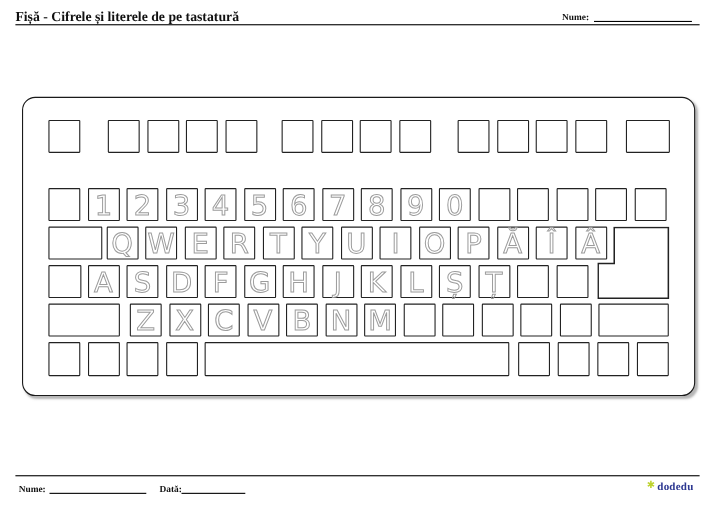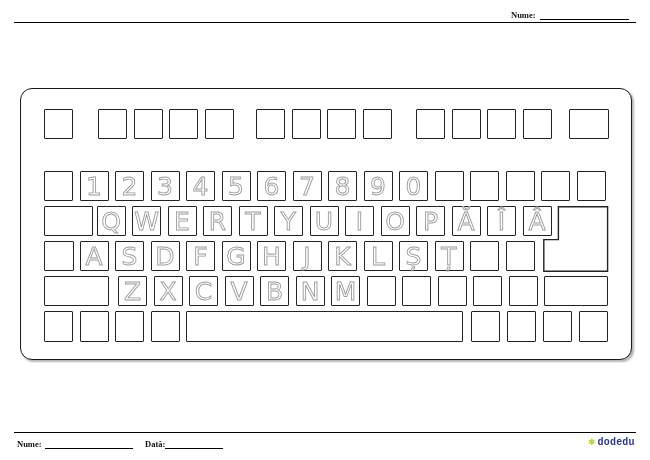"Fișă - Cifrele și literele" div.title { html: none -> <div>Fișă - Cifrele și literele de pe tastatură</div> }
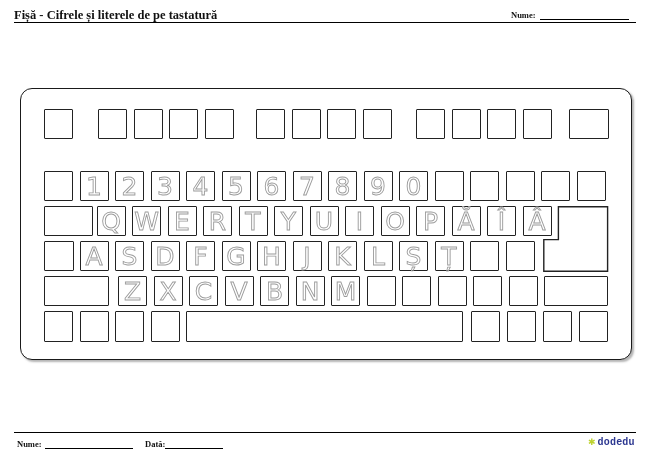"dodedu" .logo-text { font-family: Liberation Mono, monospace -> Liberation Serif, serif }
